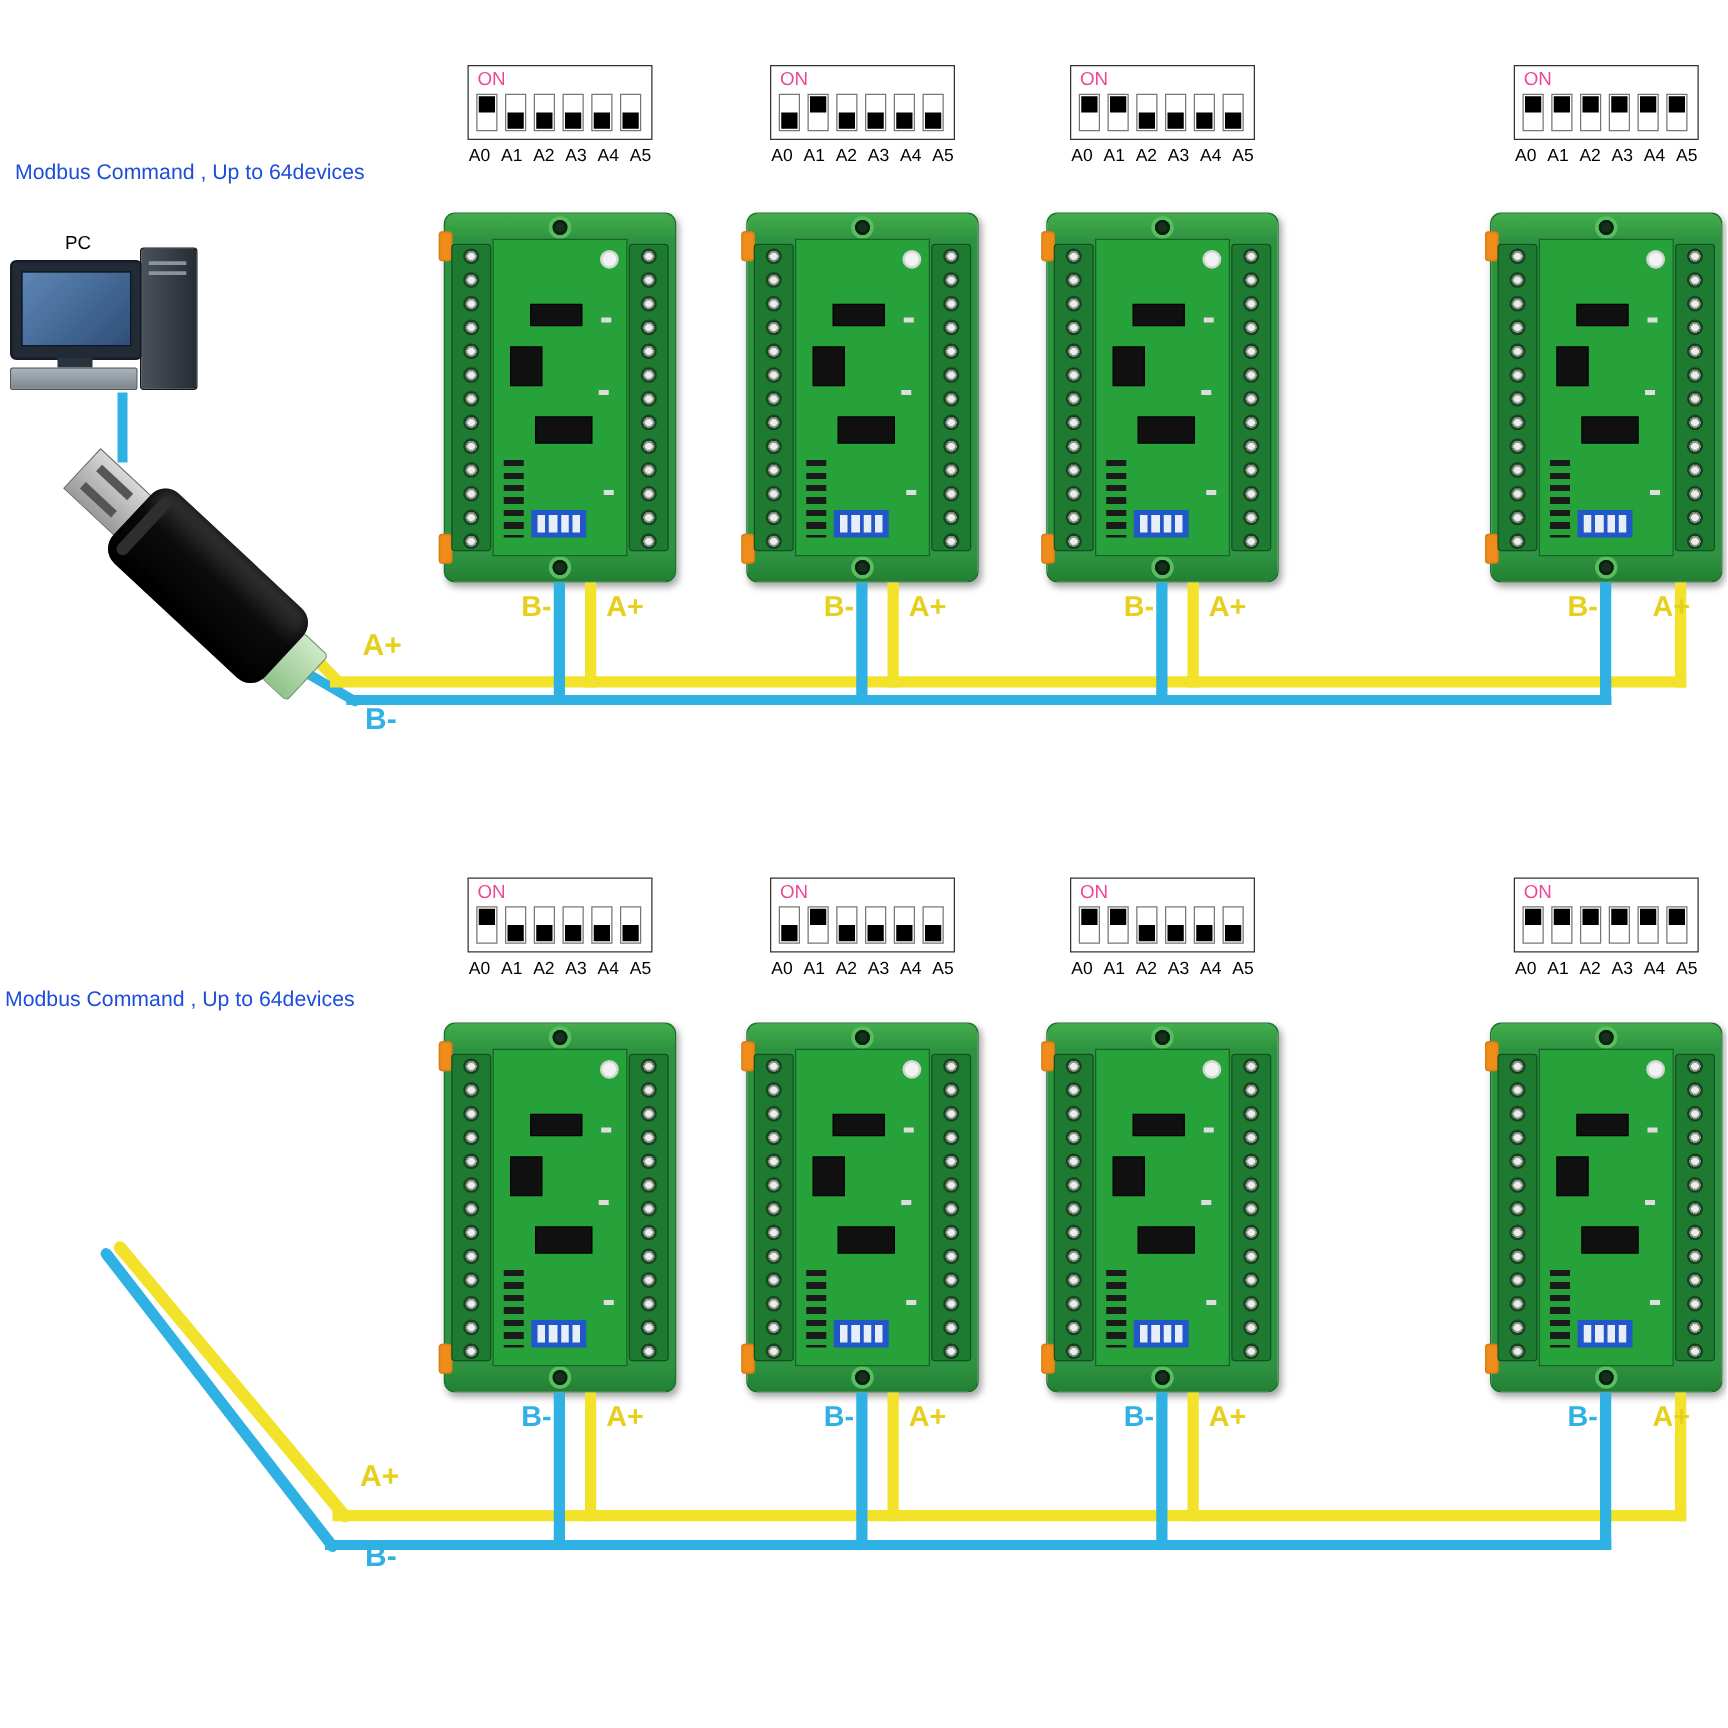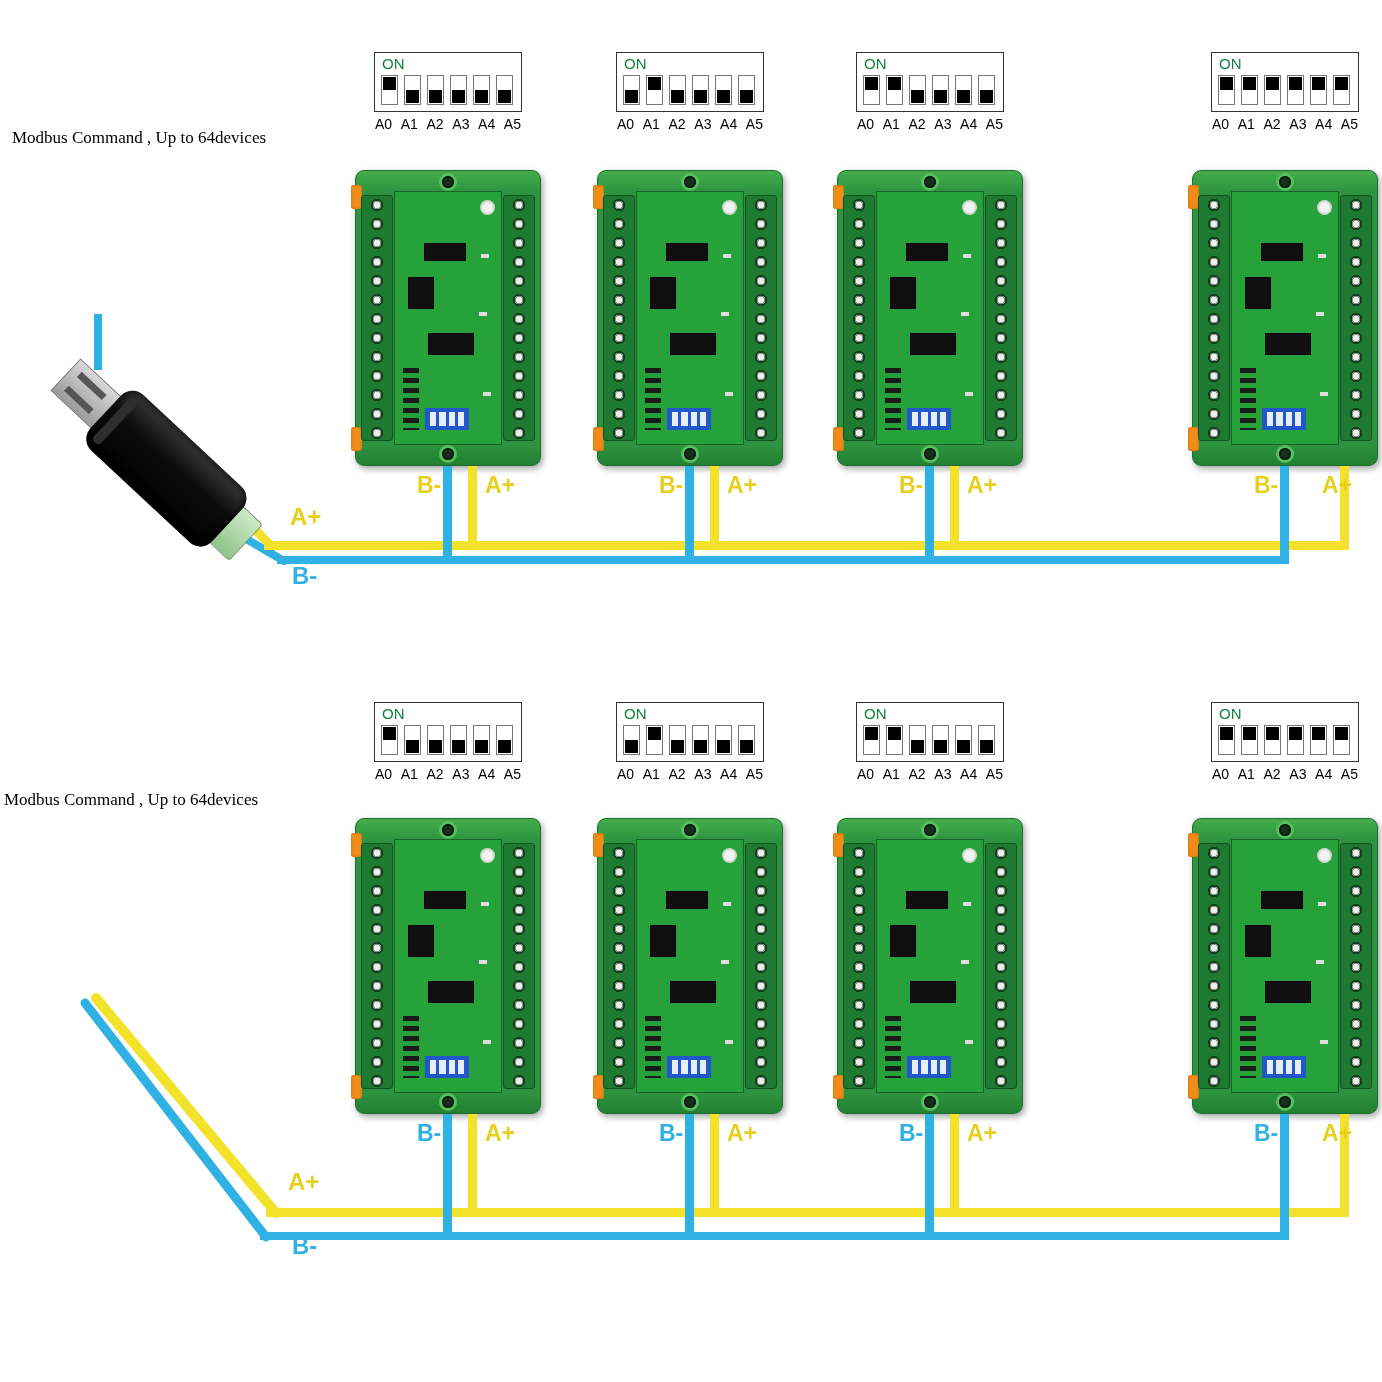"ON" .on-label { color: #15803d -> #ec4899 }
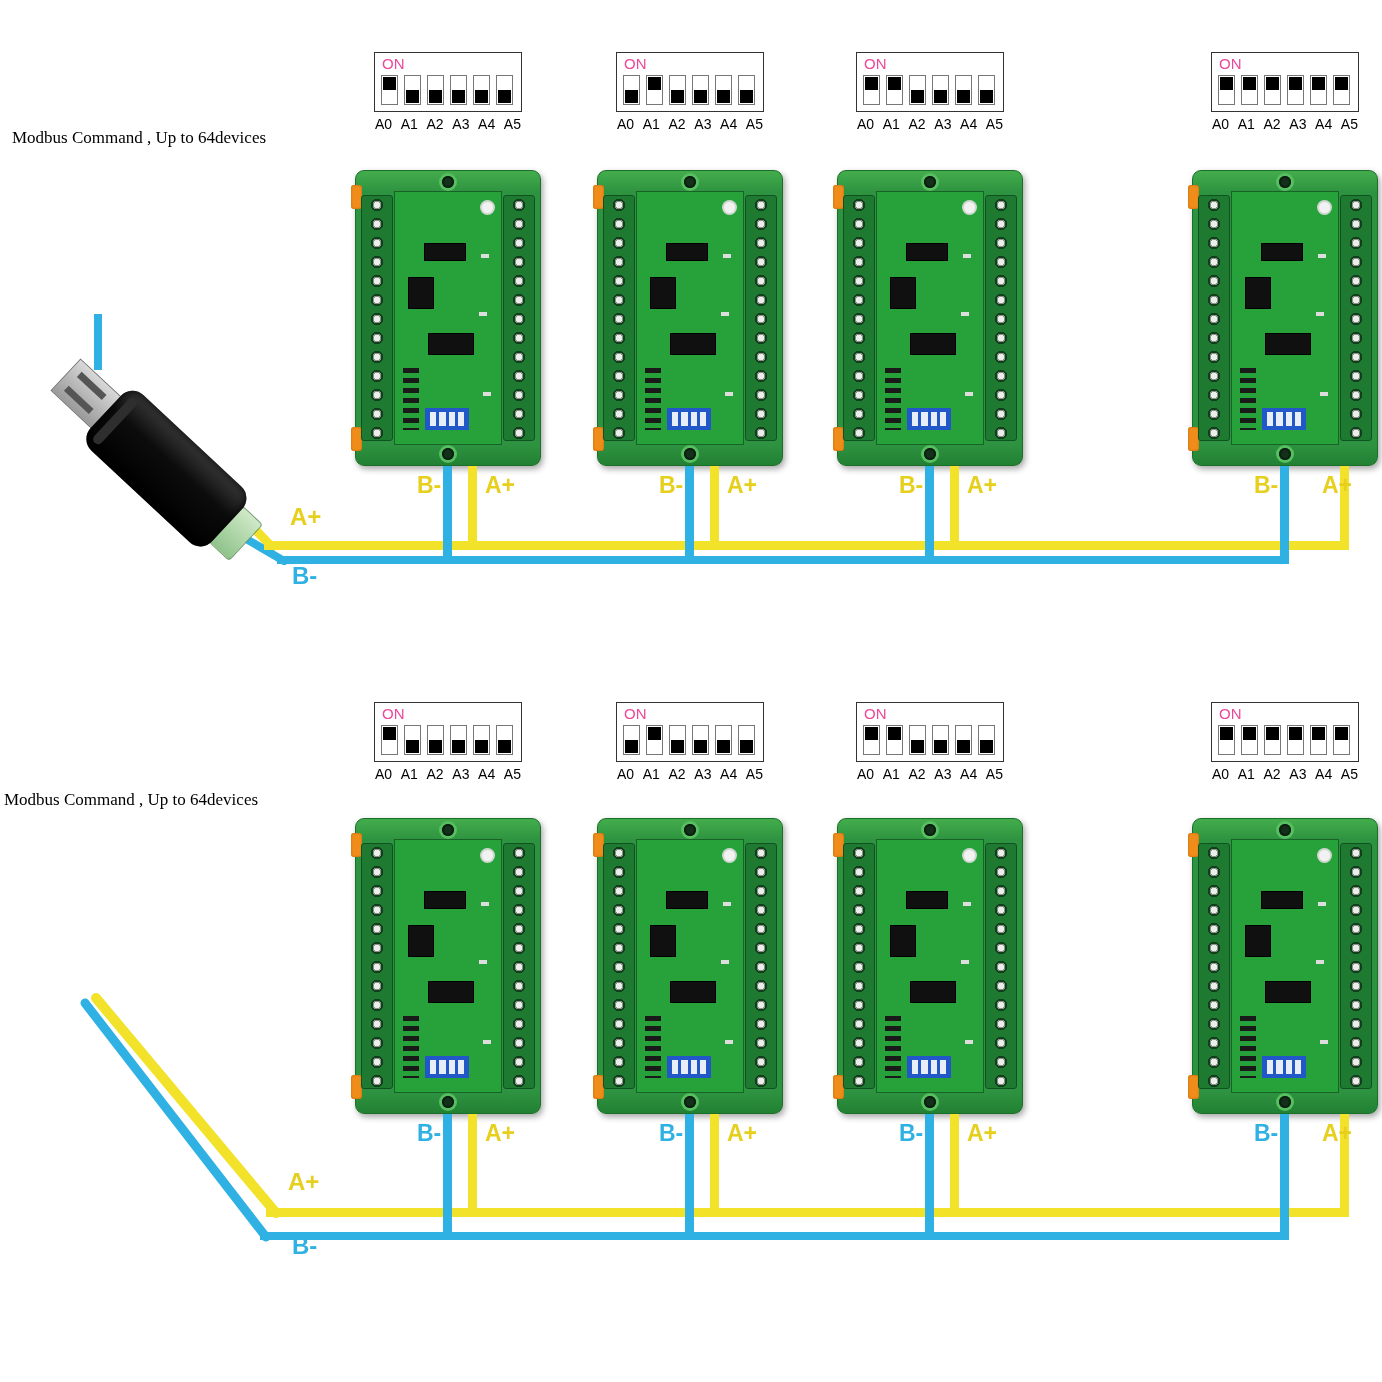"Modbus Command , Up to" .cmd { color: #000000 -> #1d4ed8; font-family: Liberation Serif, serif -> none }
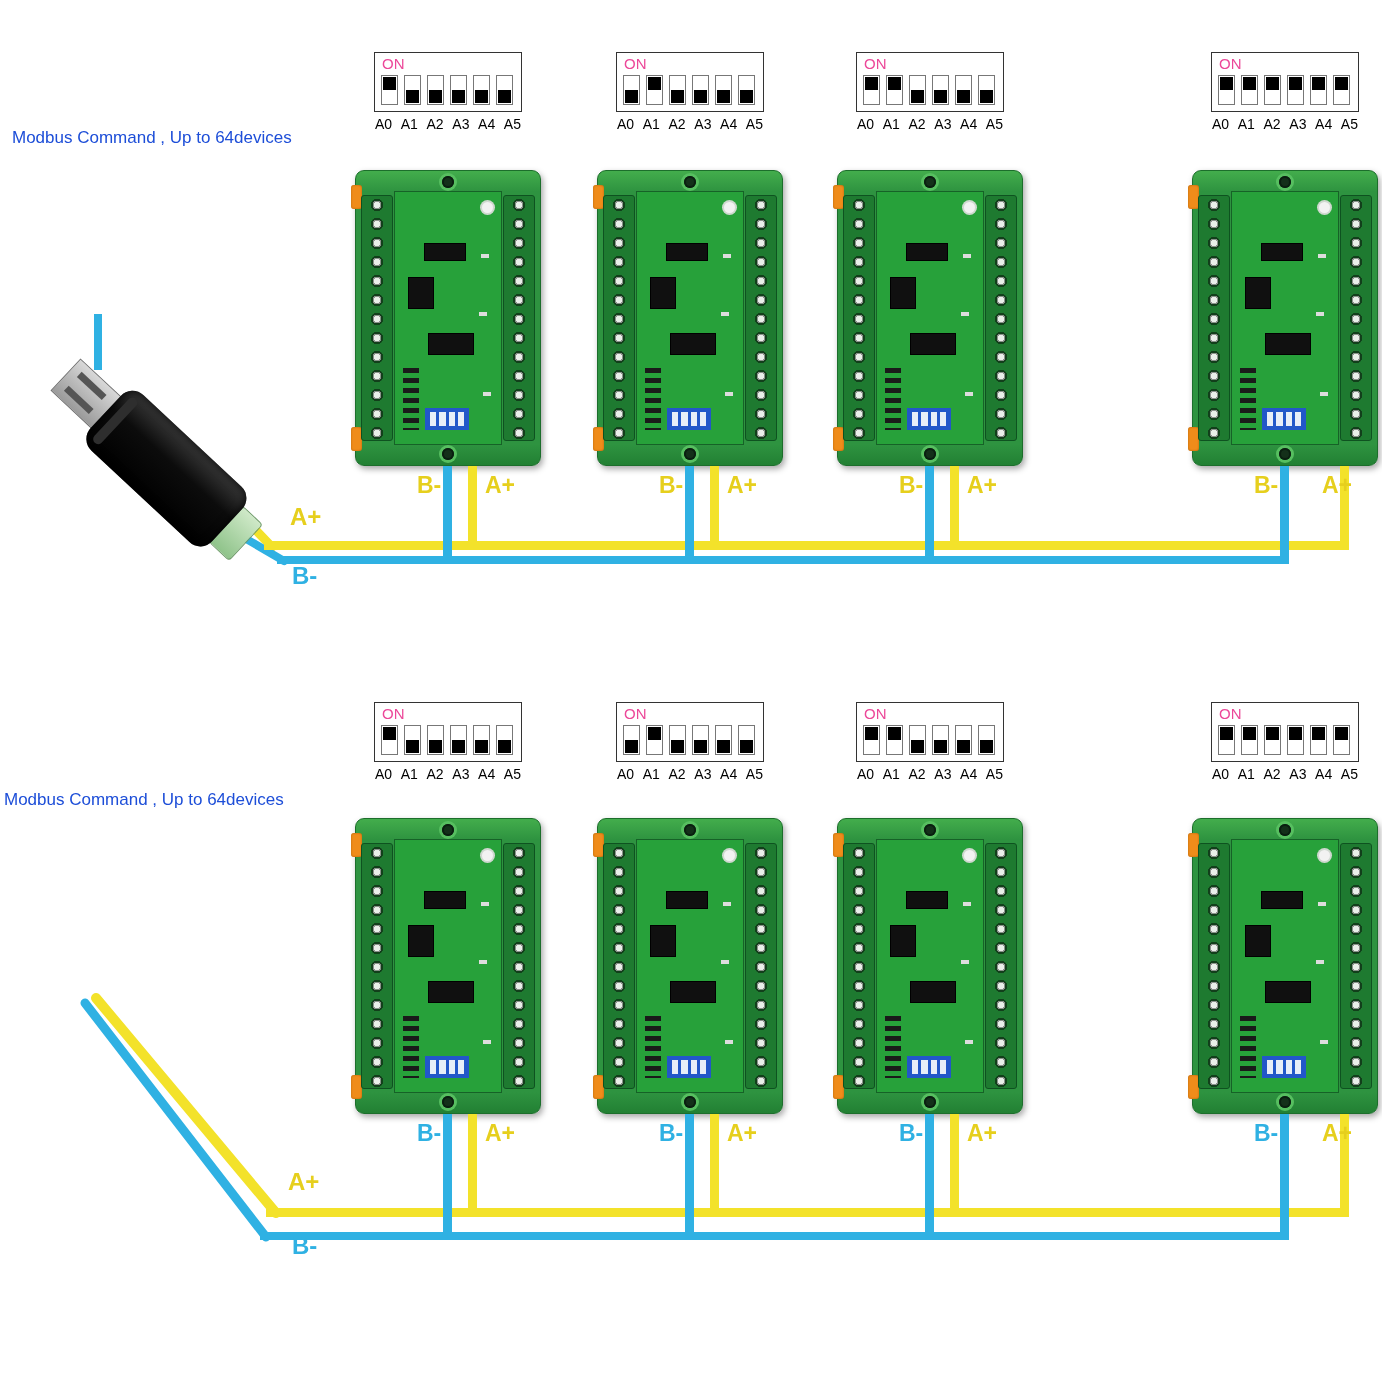"PC" div.pc { html: none -> <div> <div>PC</div> <div> <div></div> </div> <div></div> <div></div> <div></div> </div> }
